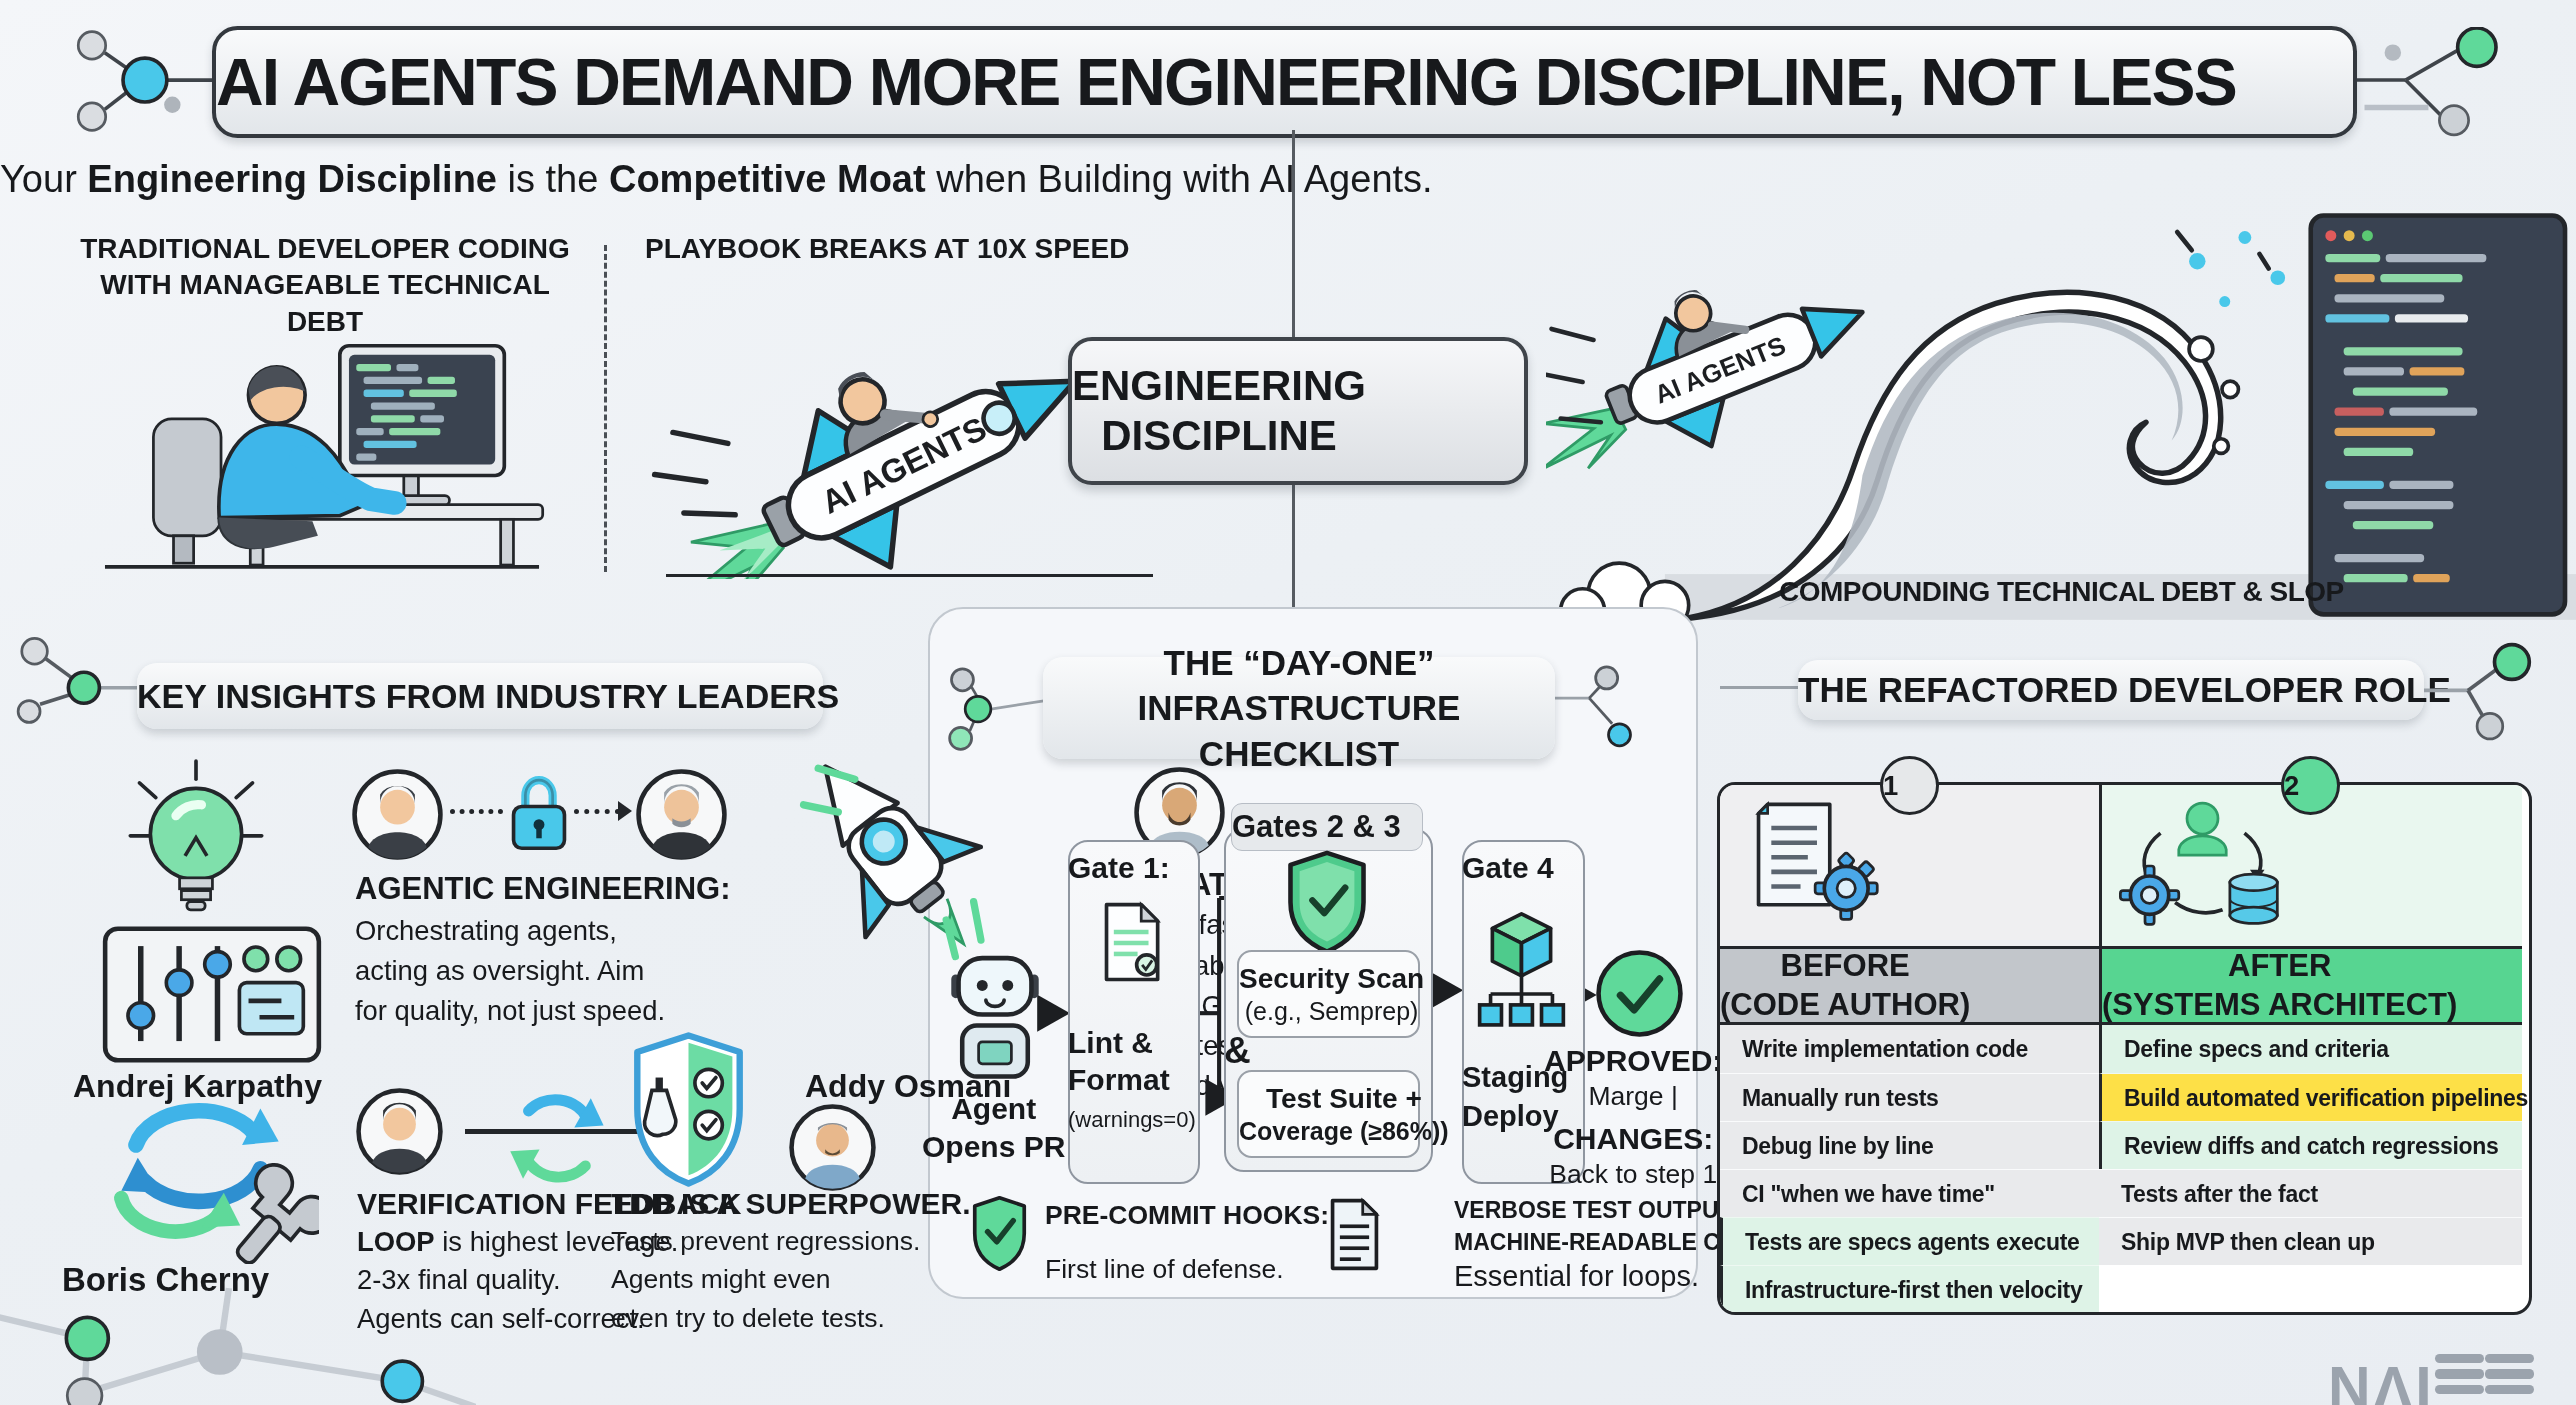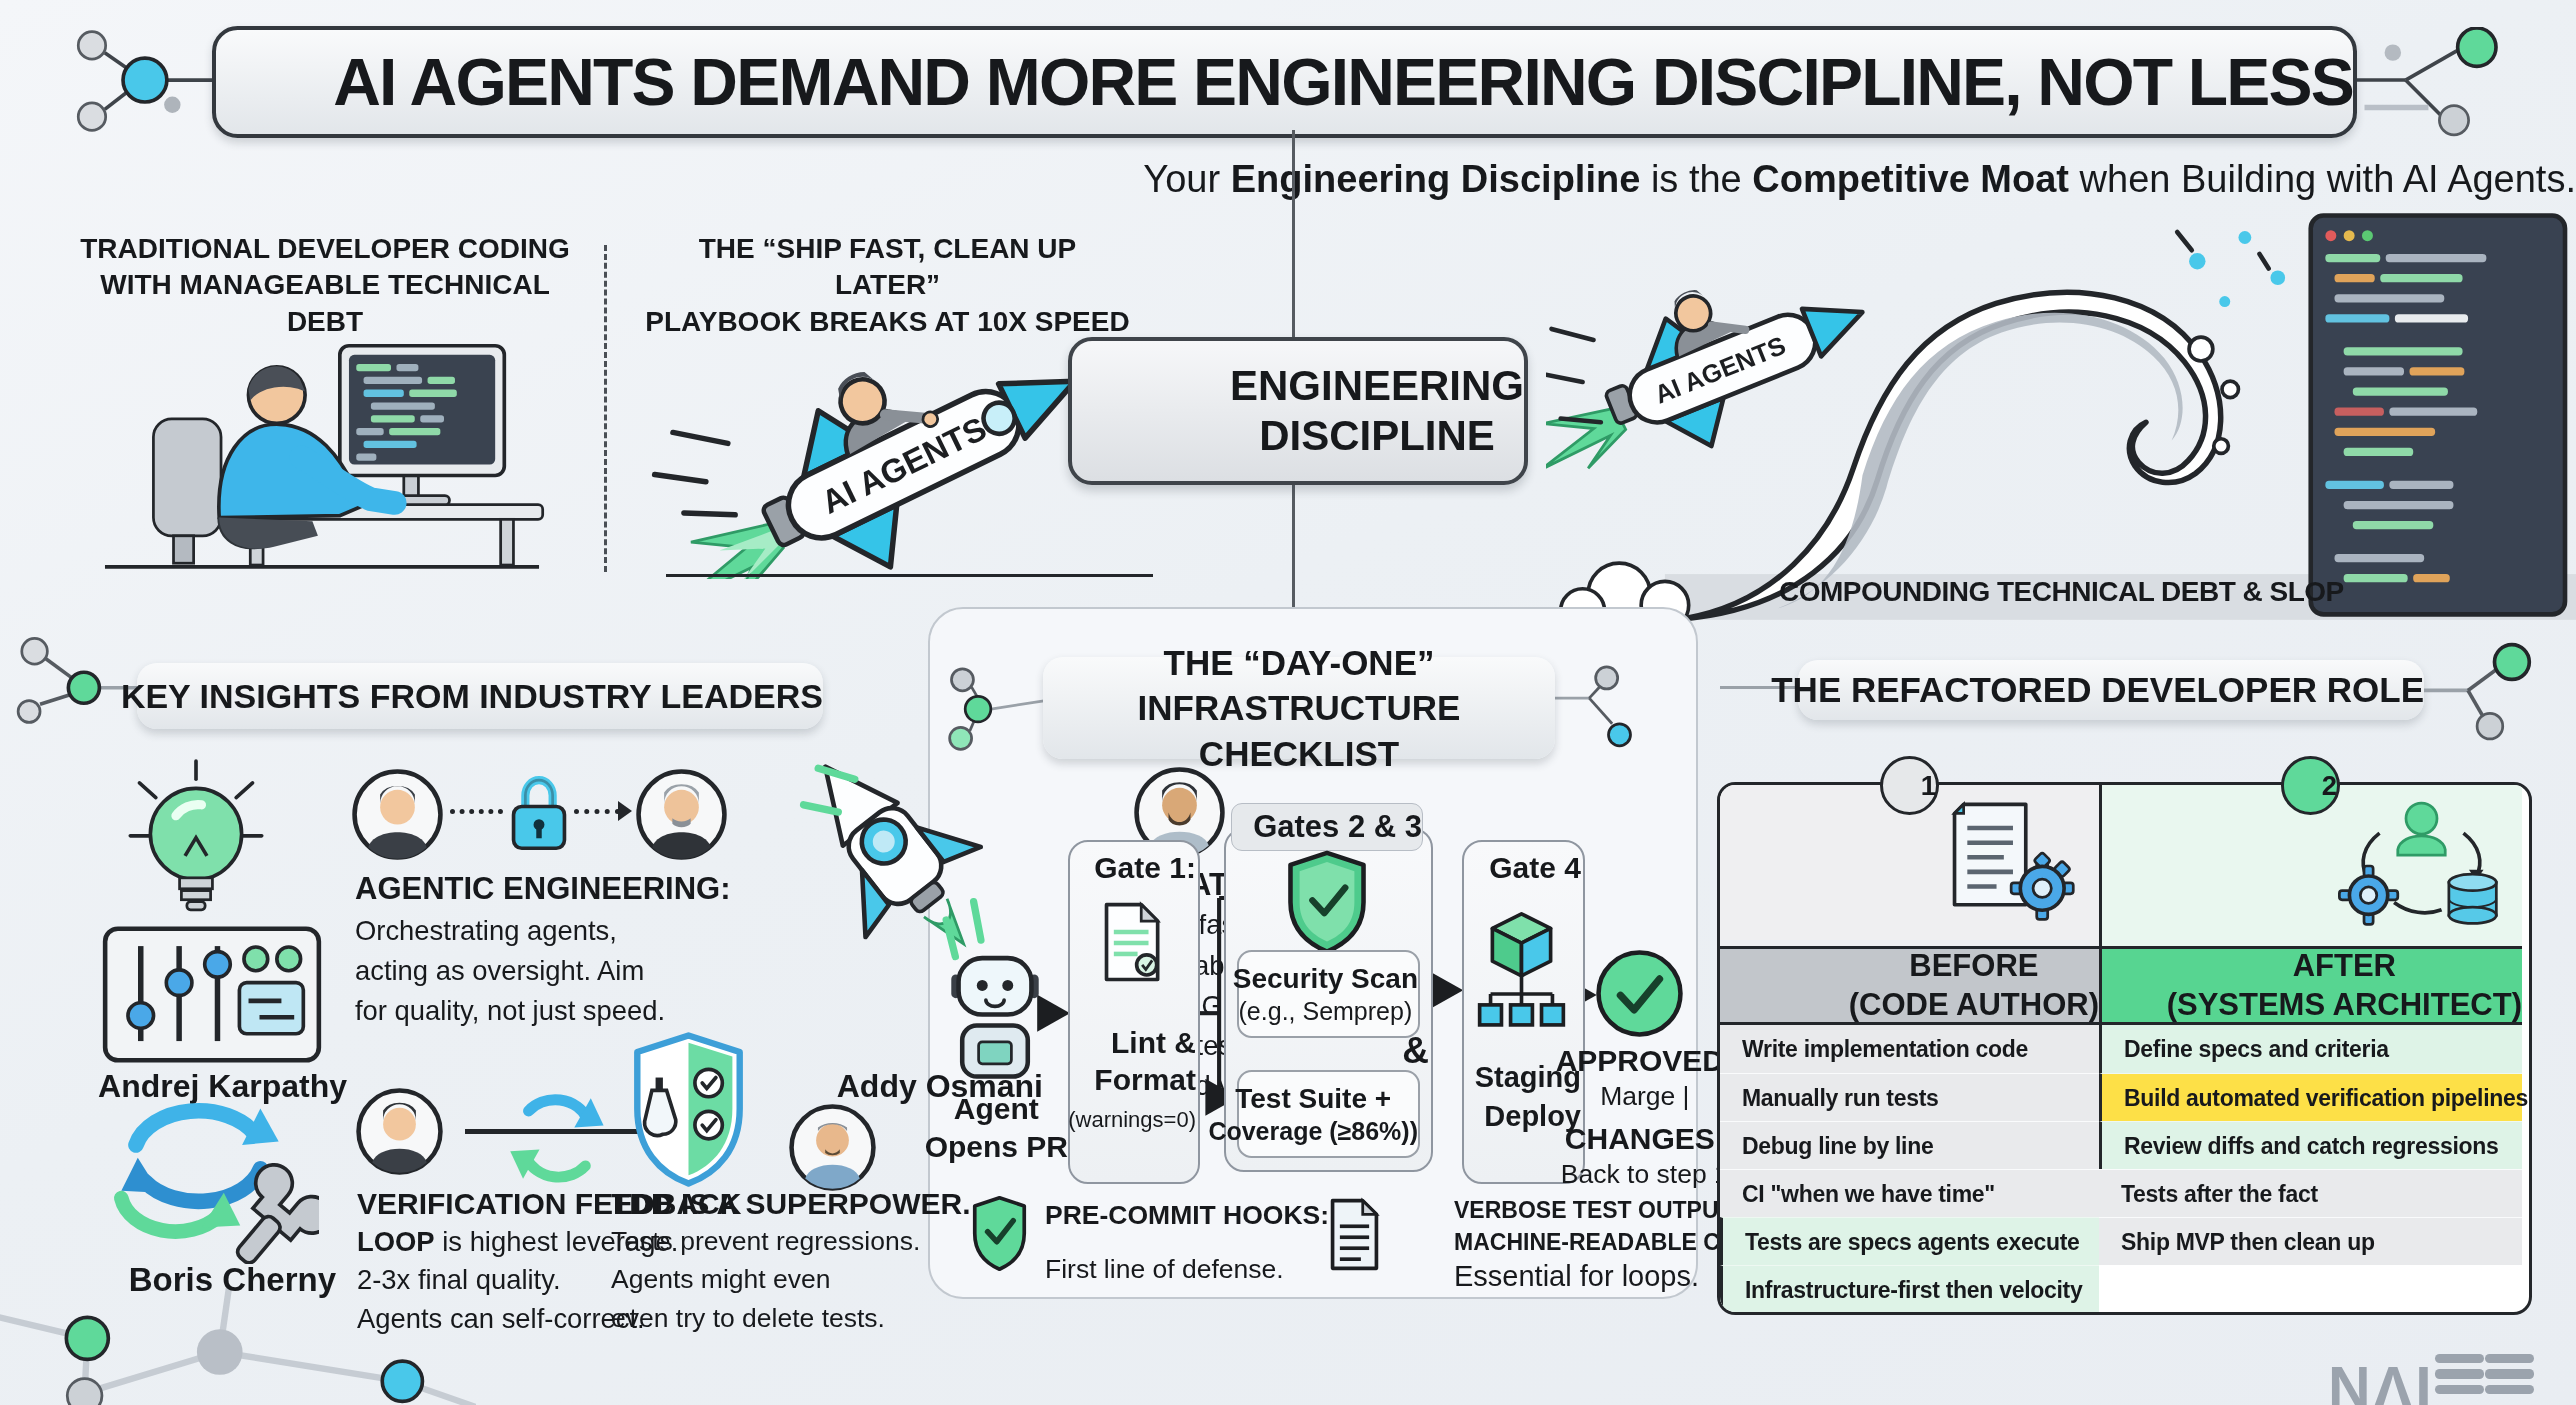"AI AGENTS DEMAND MORE ENGINEERING" .ctr { justify-content: flex-end -> flex-start }
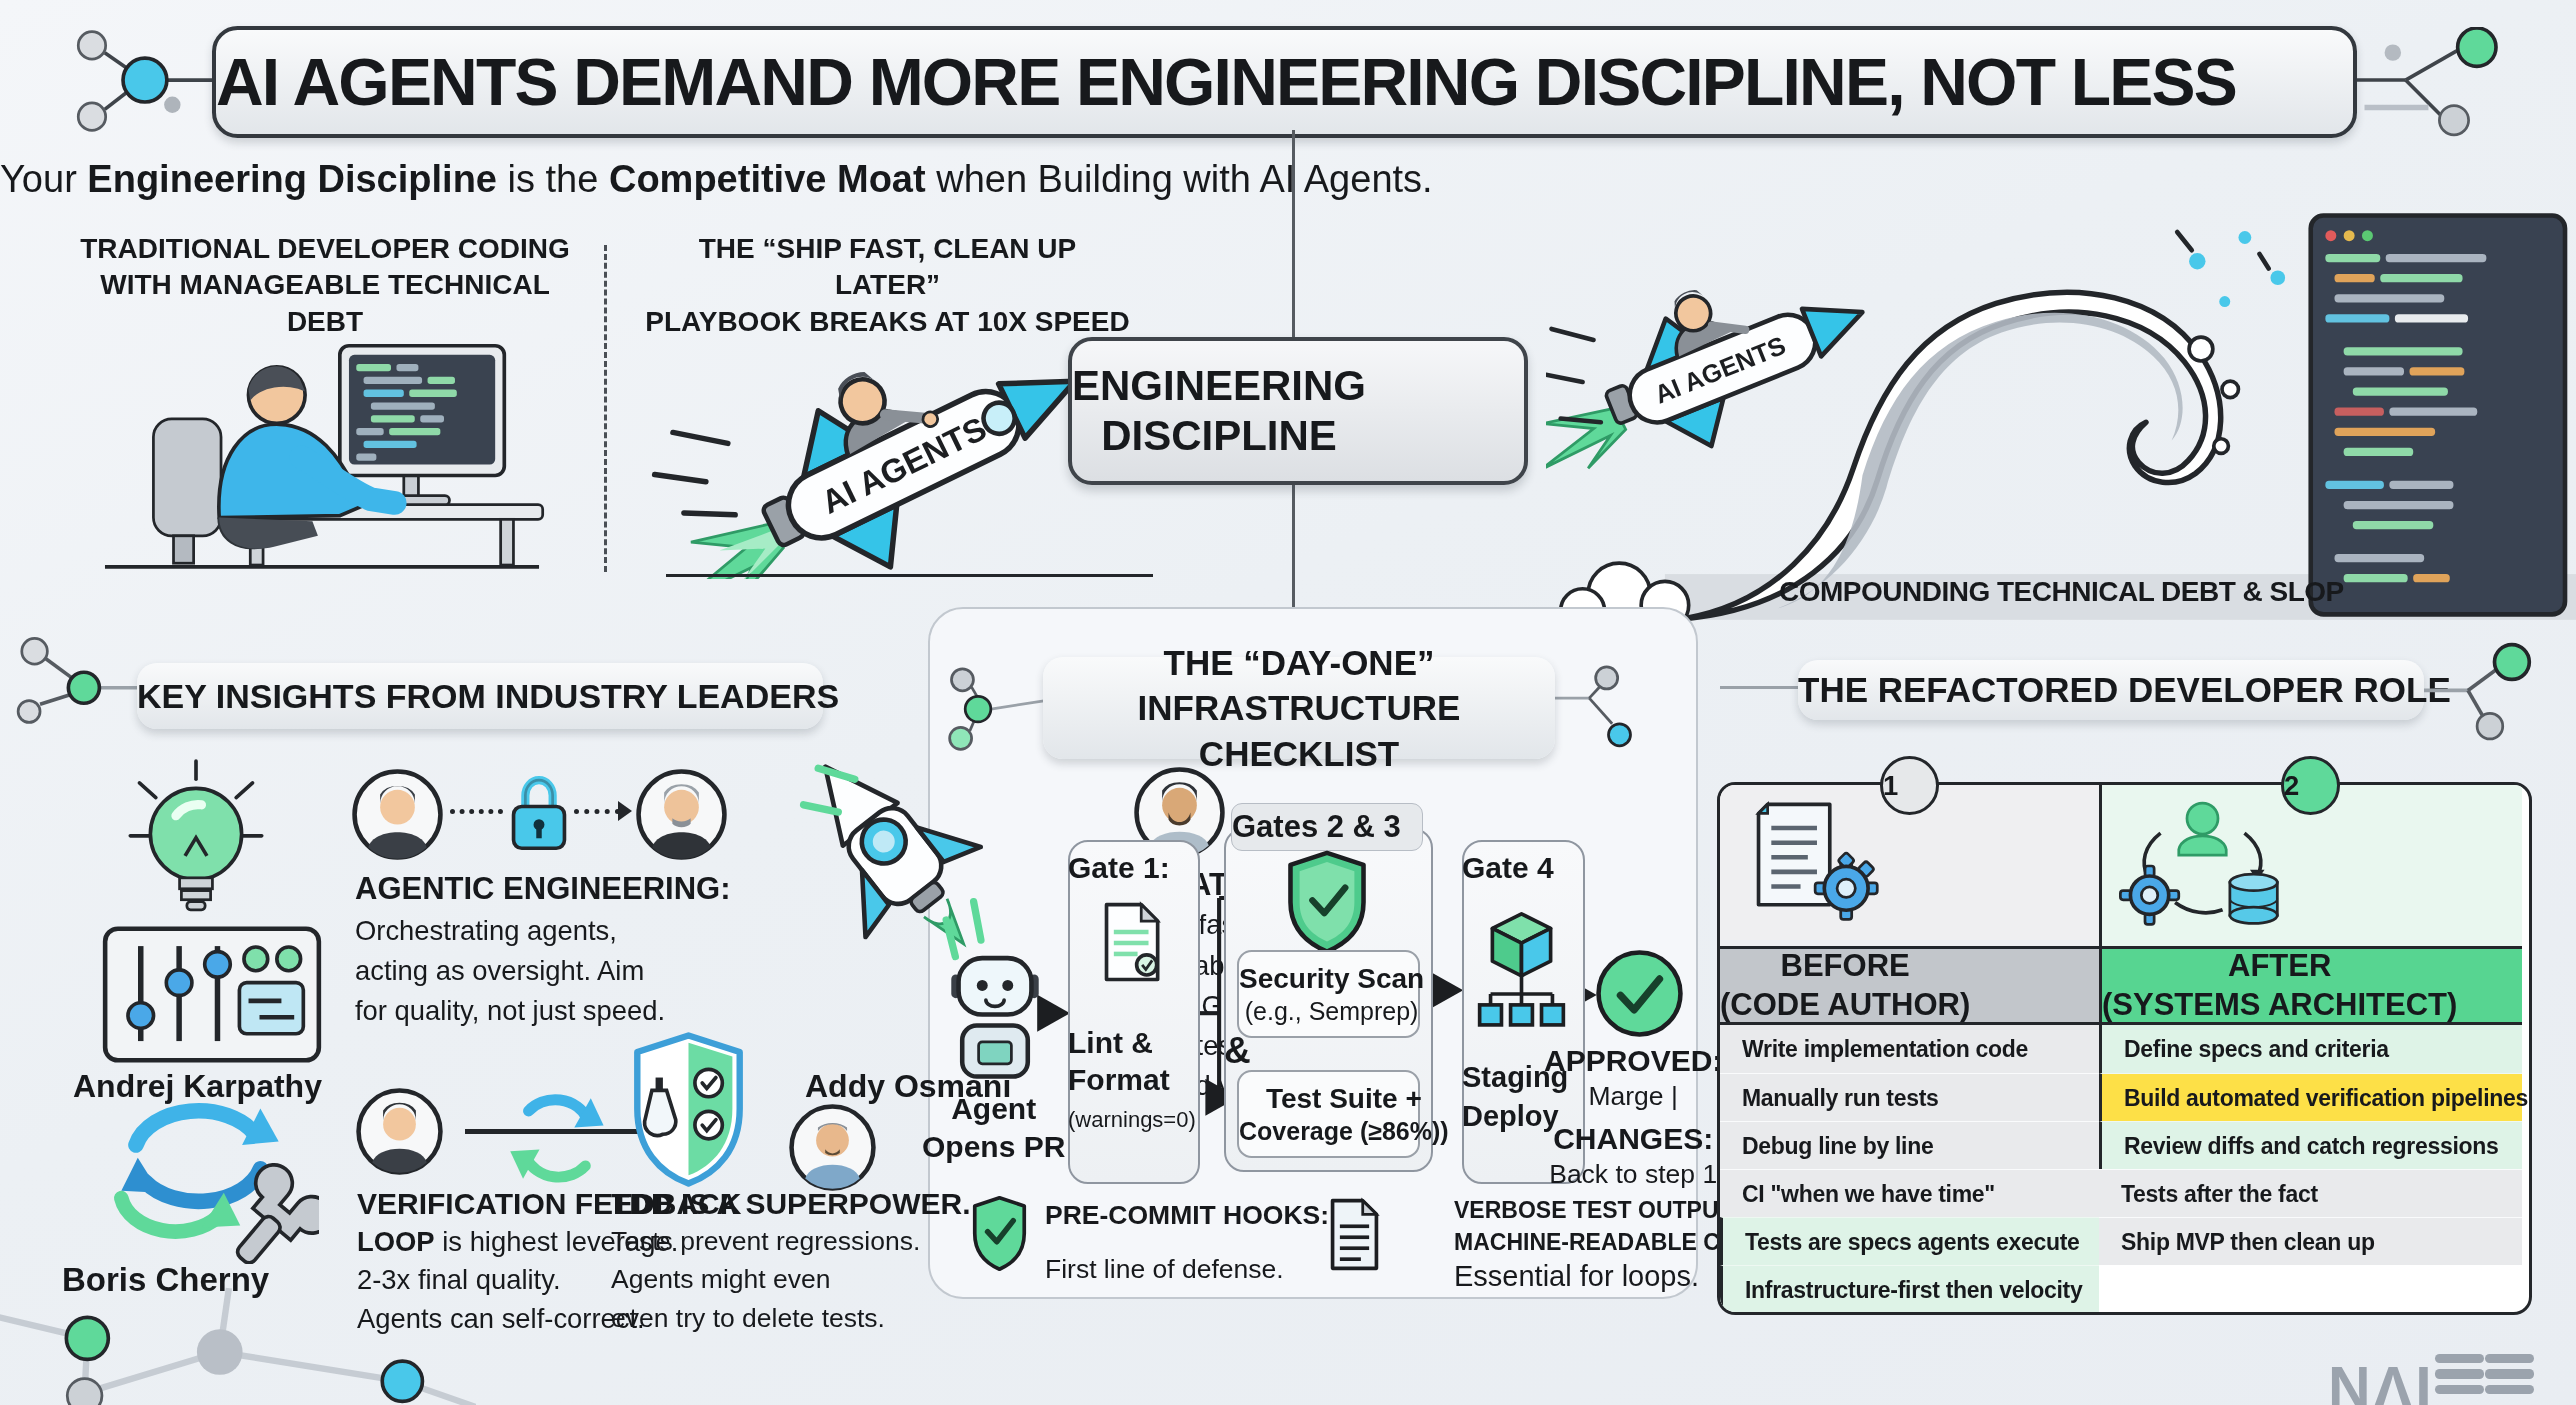"THE “SHIP FAST, CLEAN UP" div { html: <div>THE “SHIP FAST, CLEAN UP LATER”</div> -> none }
